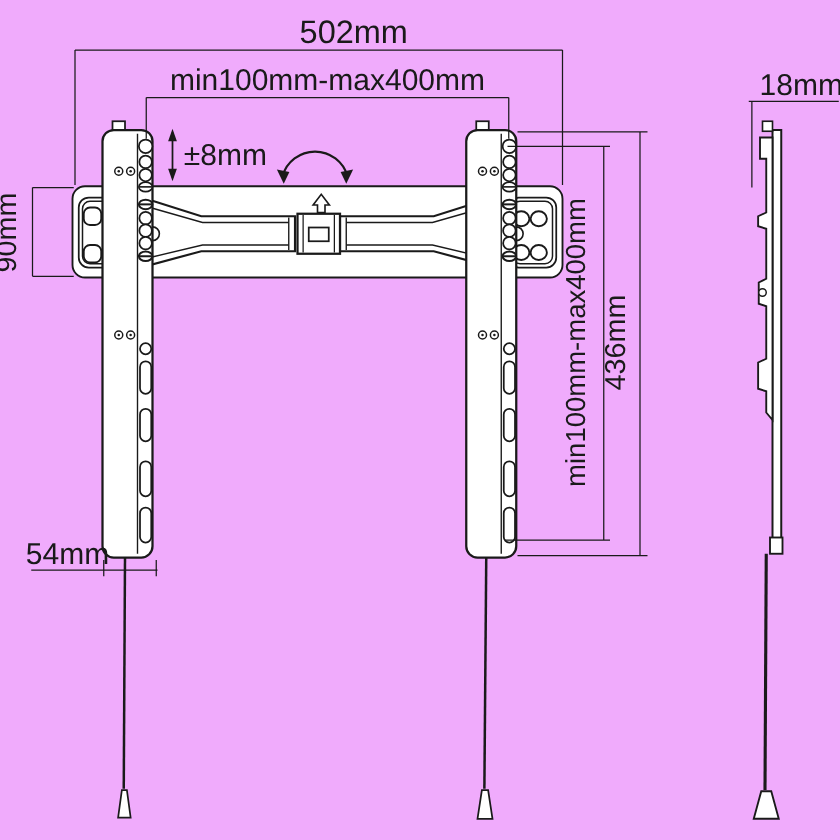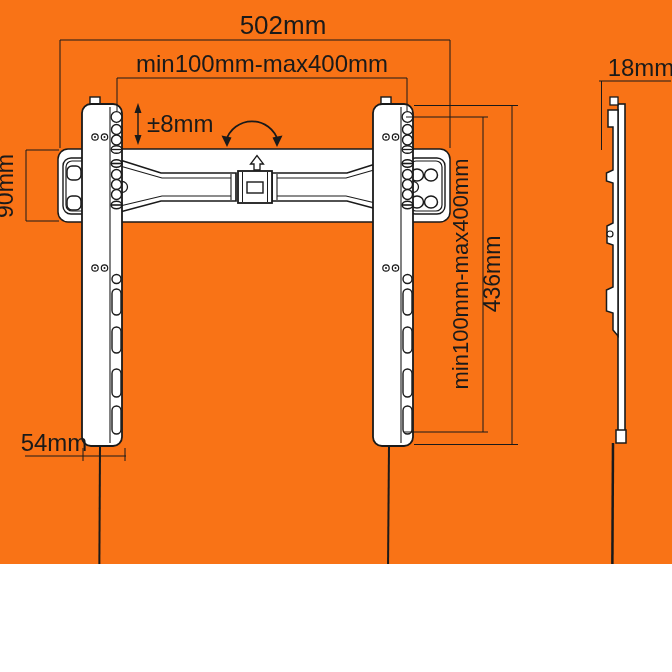"502mm" .stage { background: #f97316 -> #f0abfc; height: 564px -> 672px }
